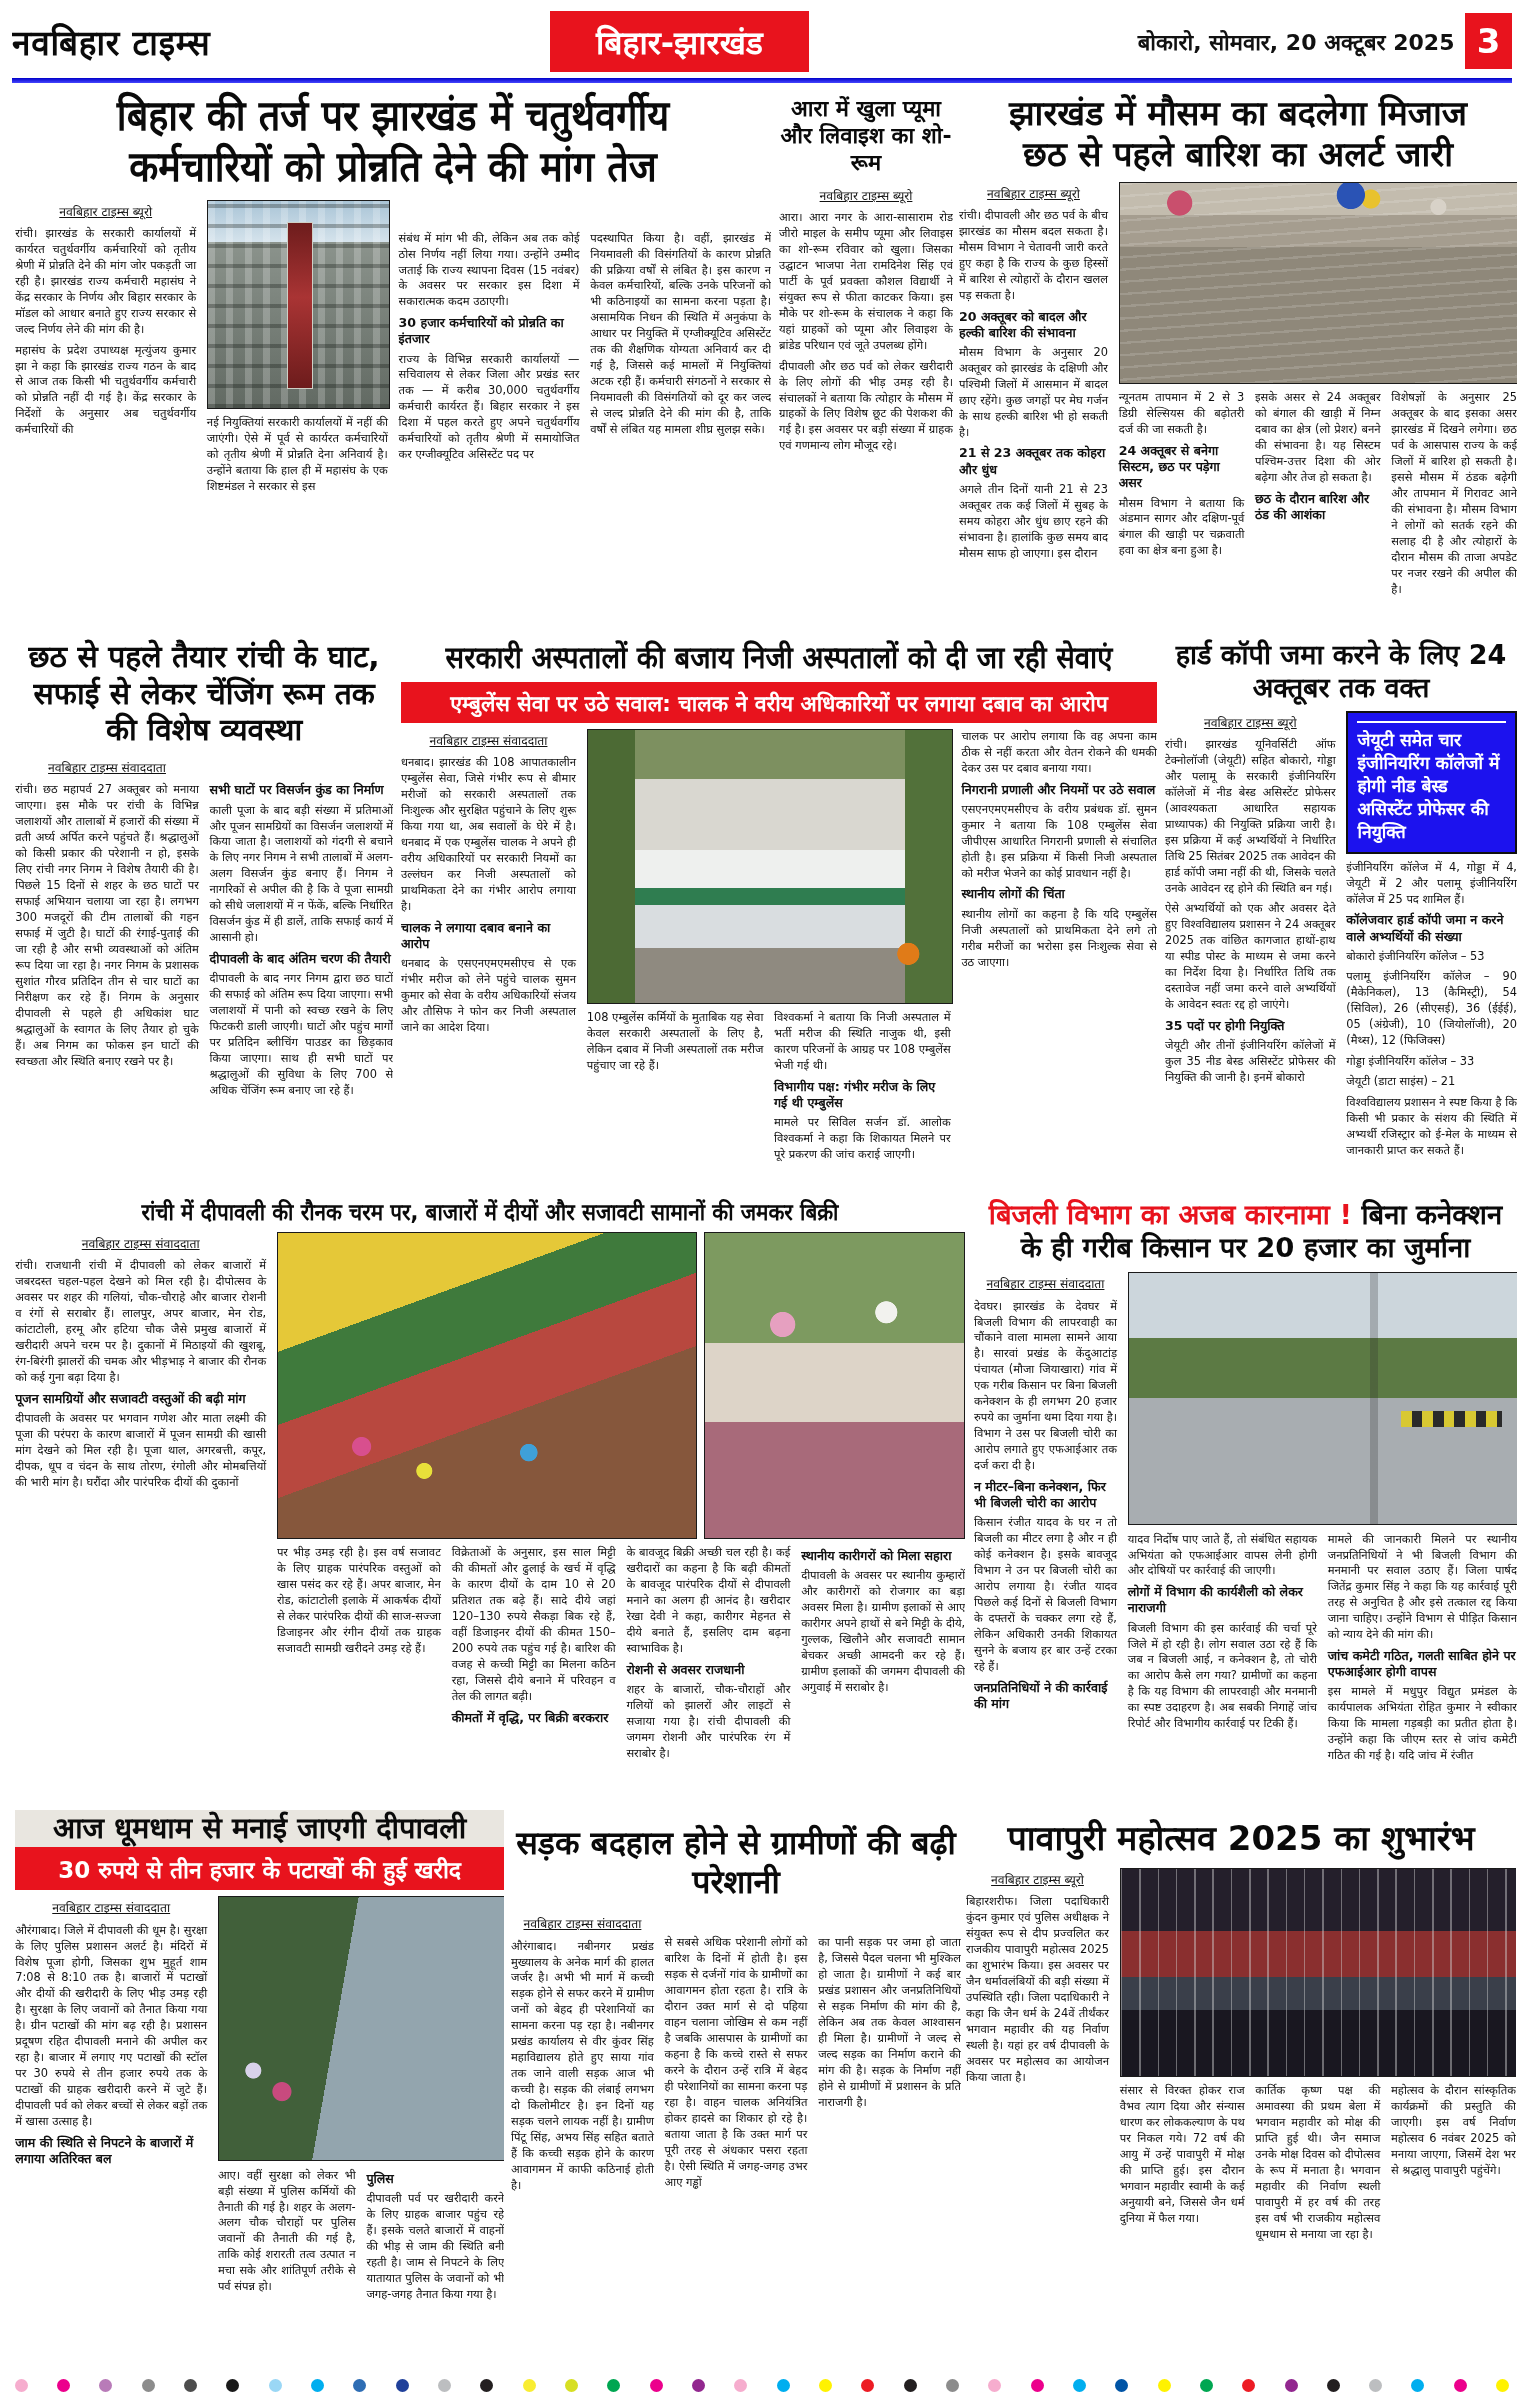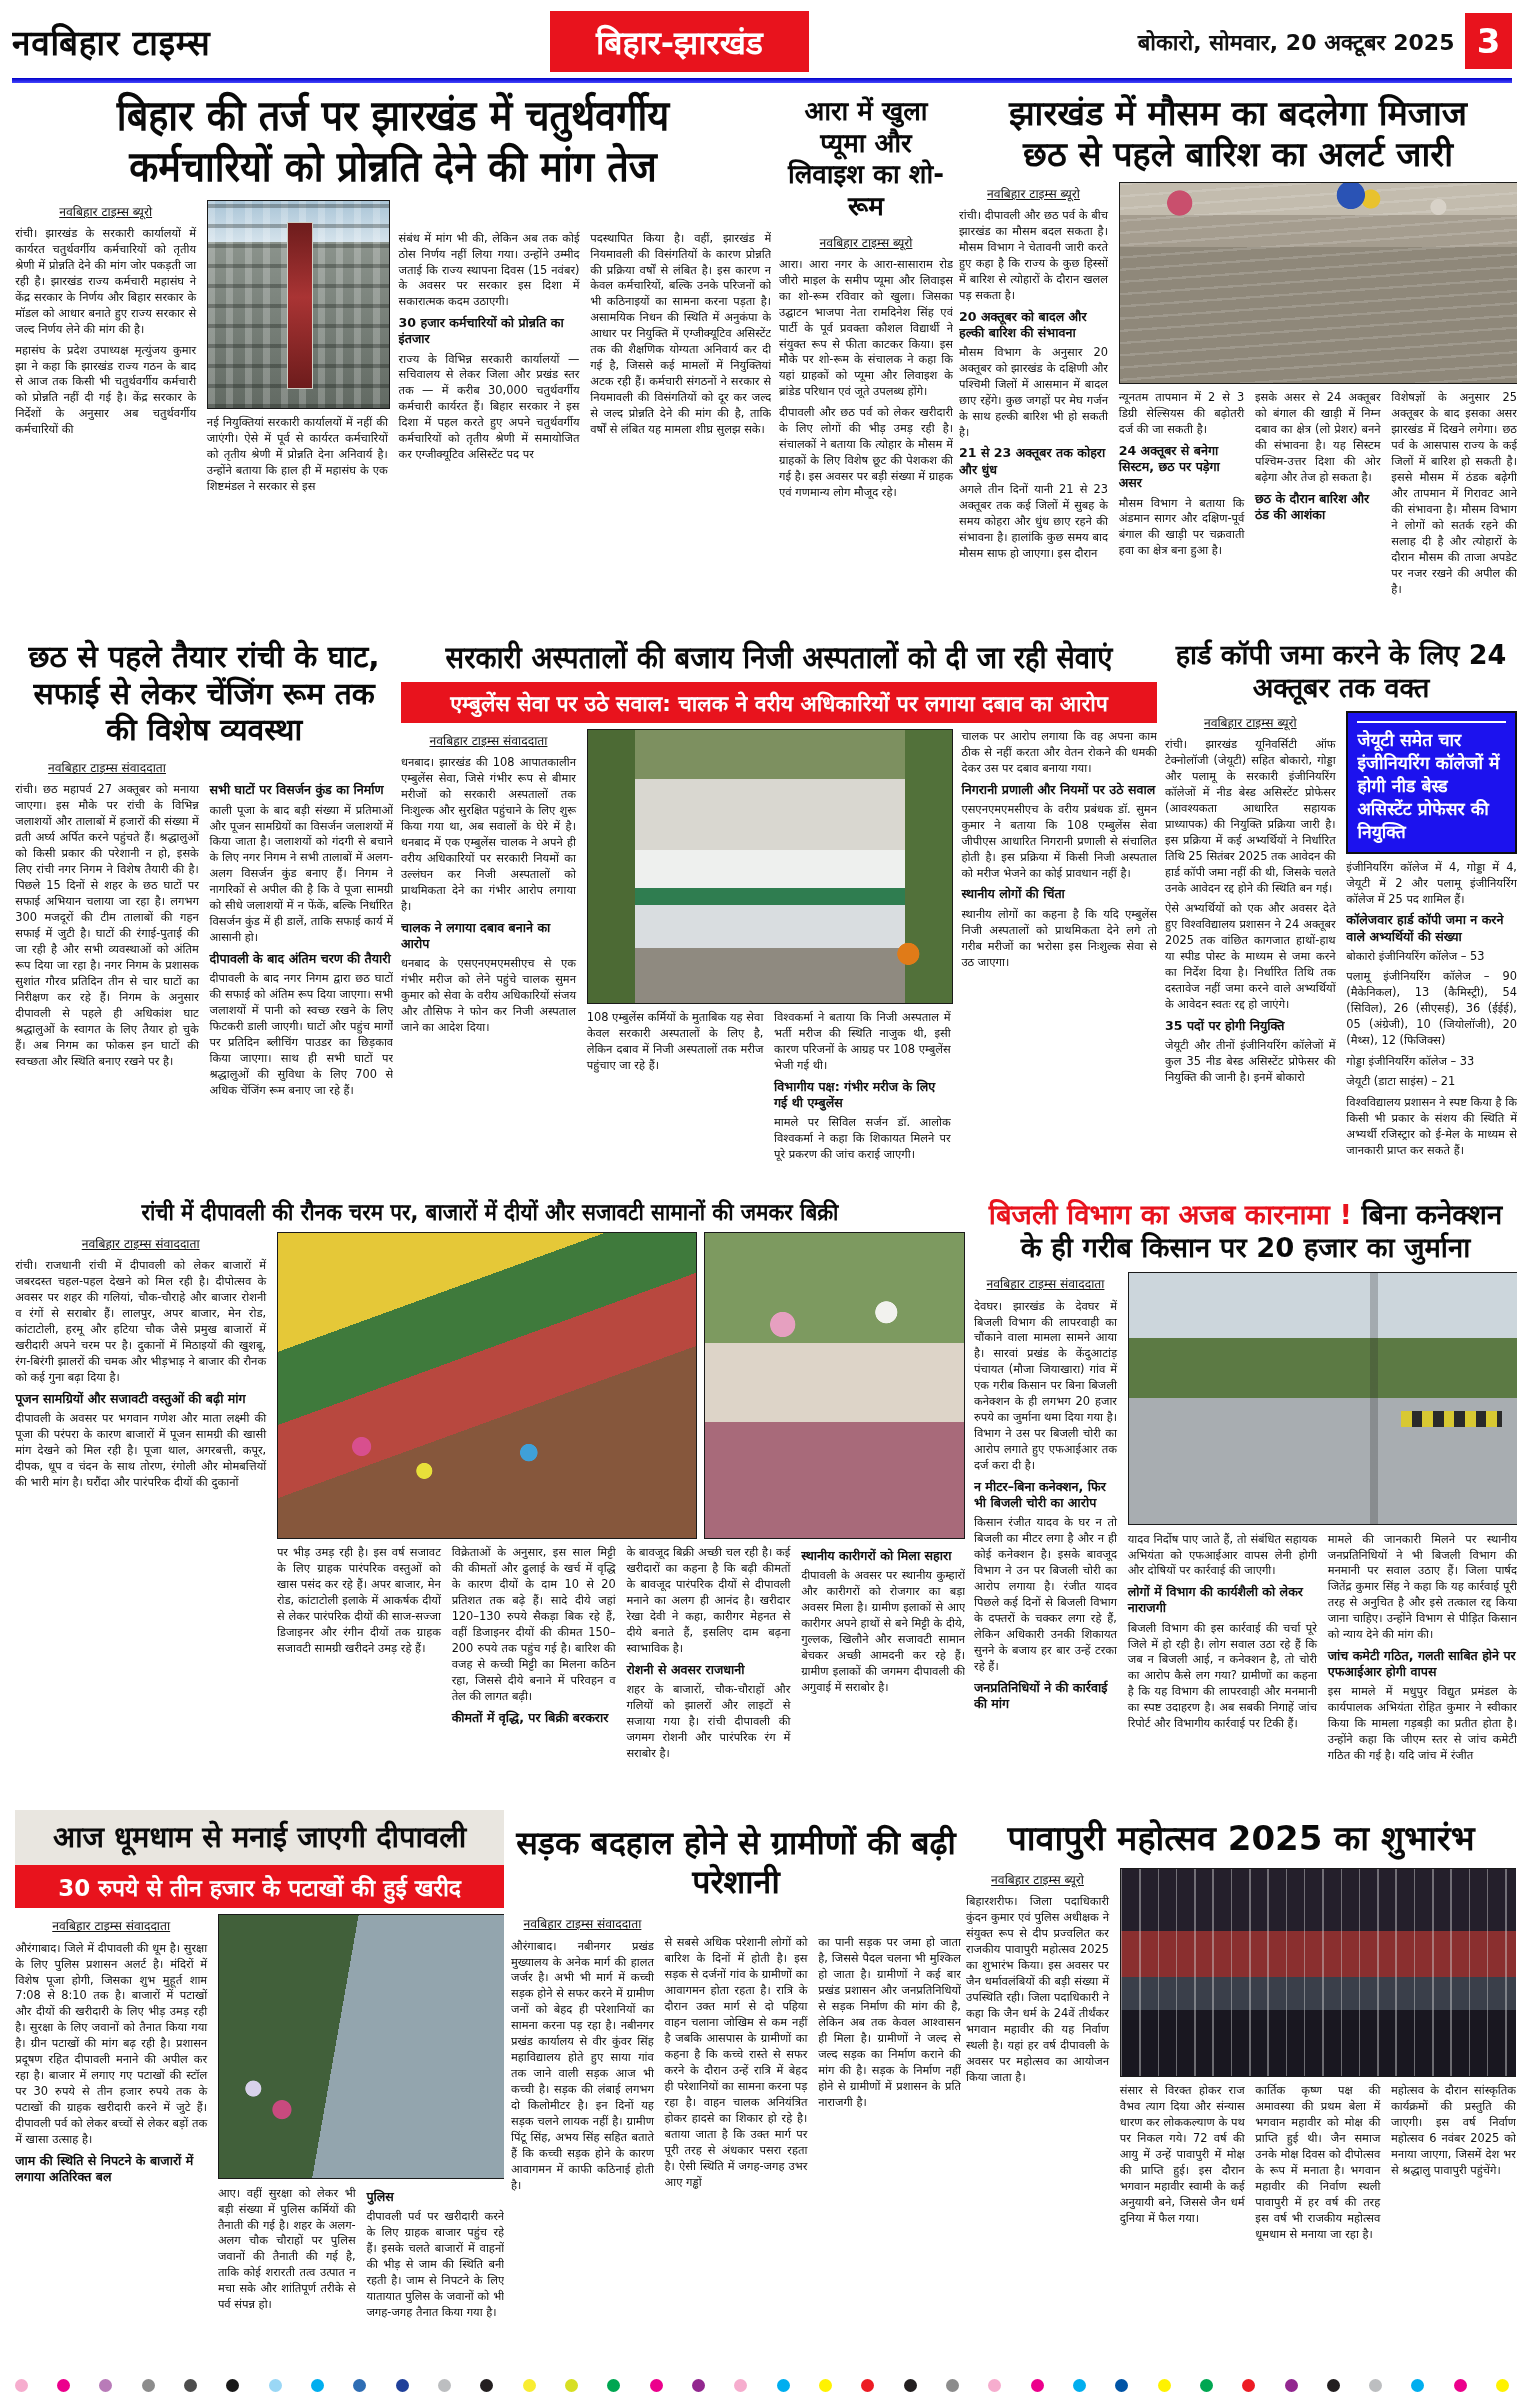"आरा में खुला प्यूमा और" div.hl { font-size: 26px -> 22px }
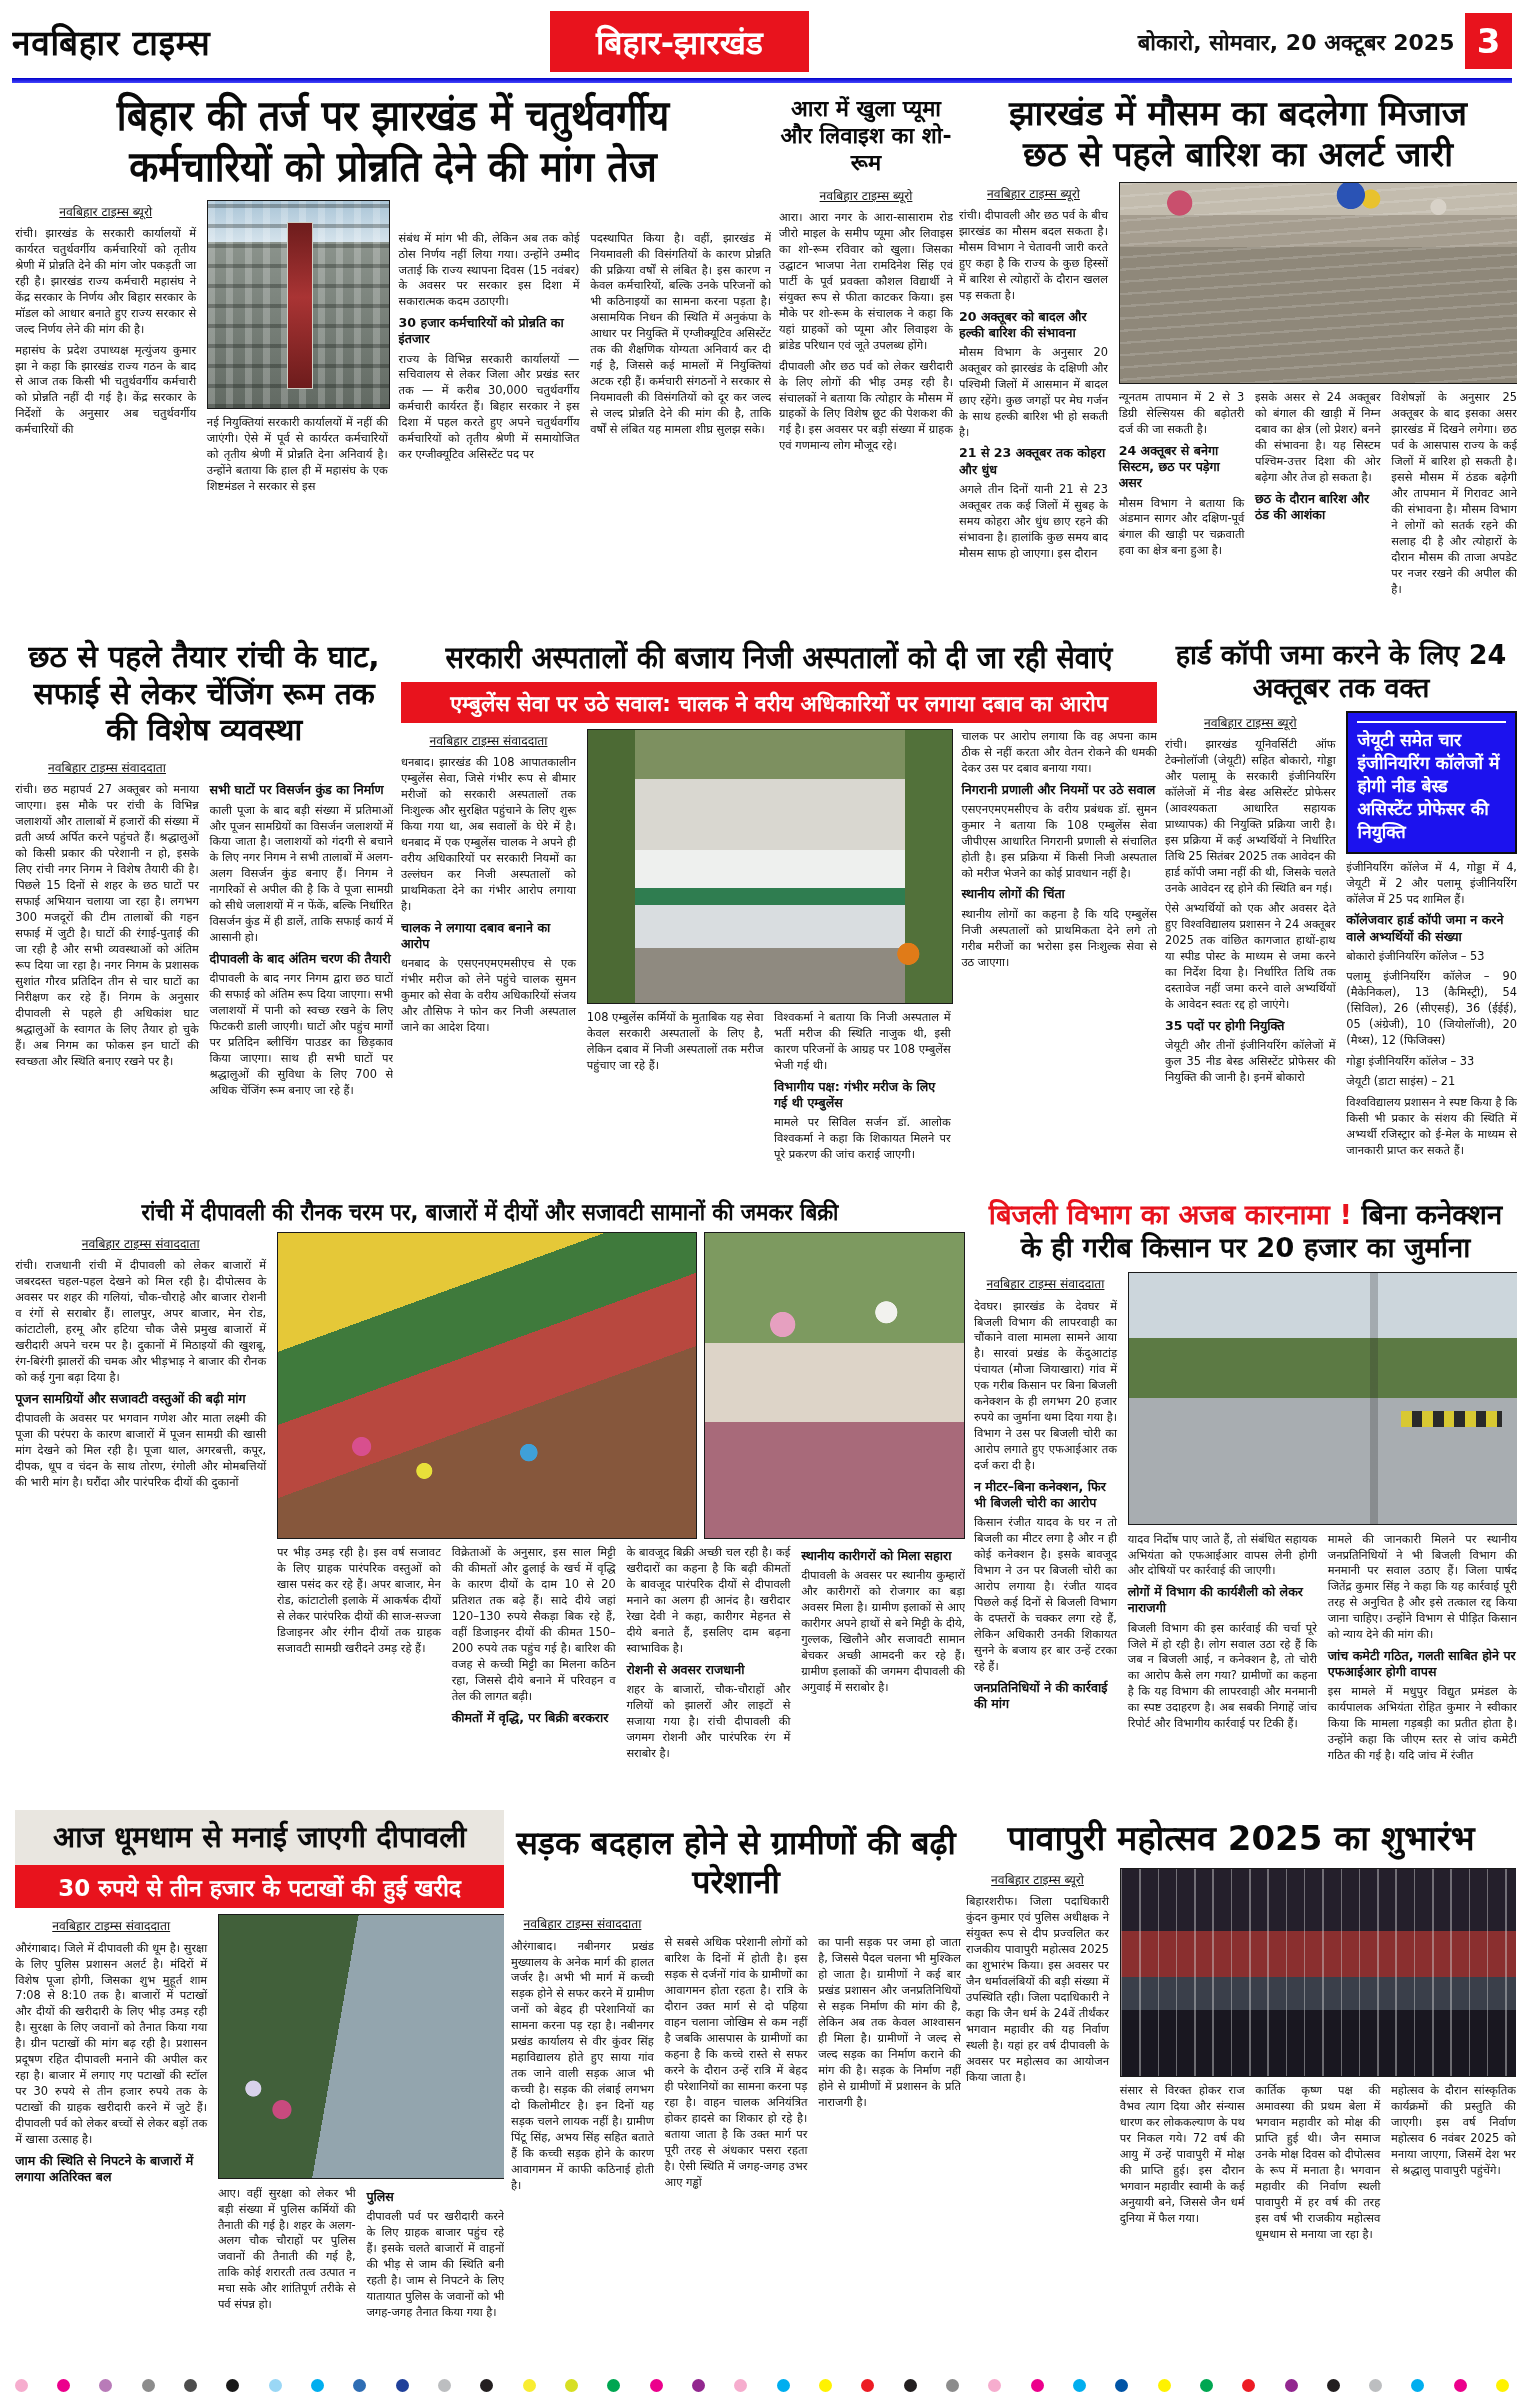"आज धूमधाम से मनाई जाएगी" div.graybox { padding: 10px 0 -> 1px 0 }
